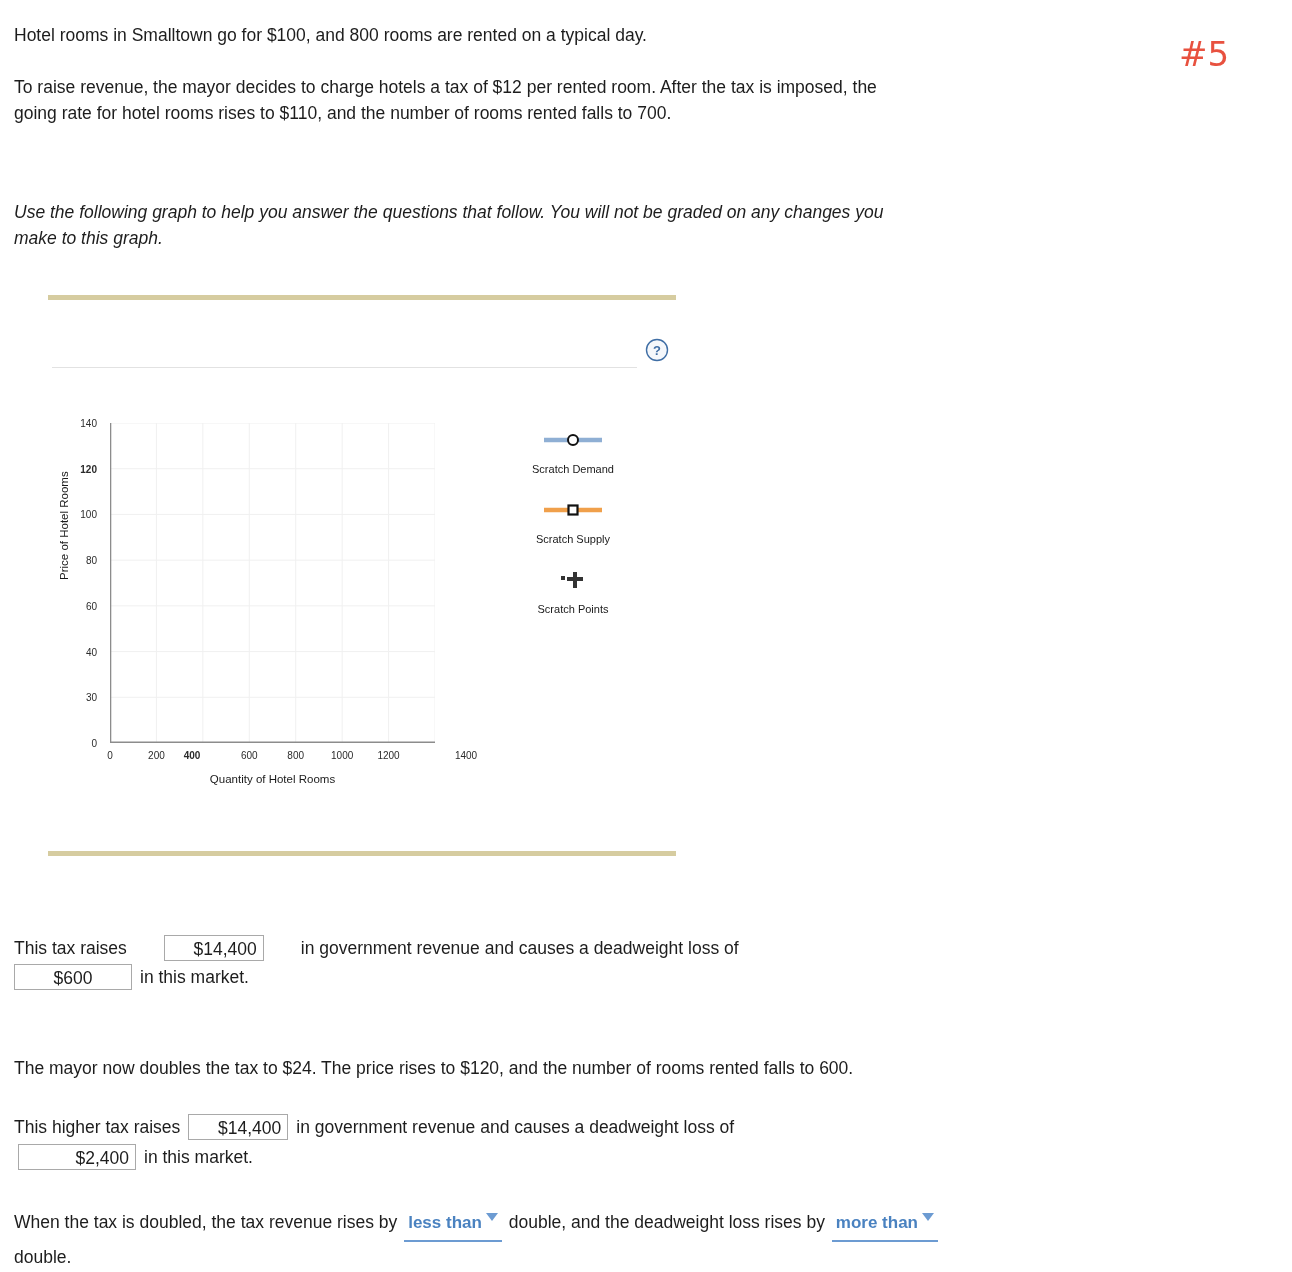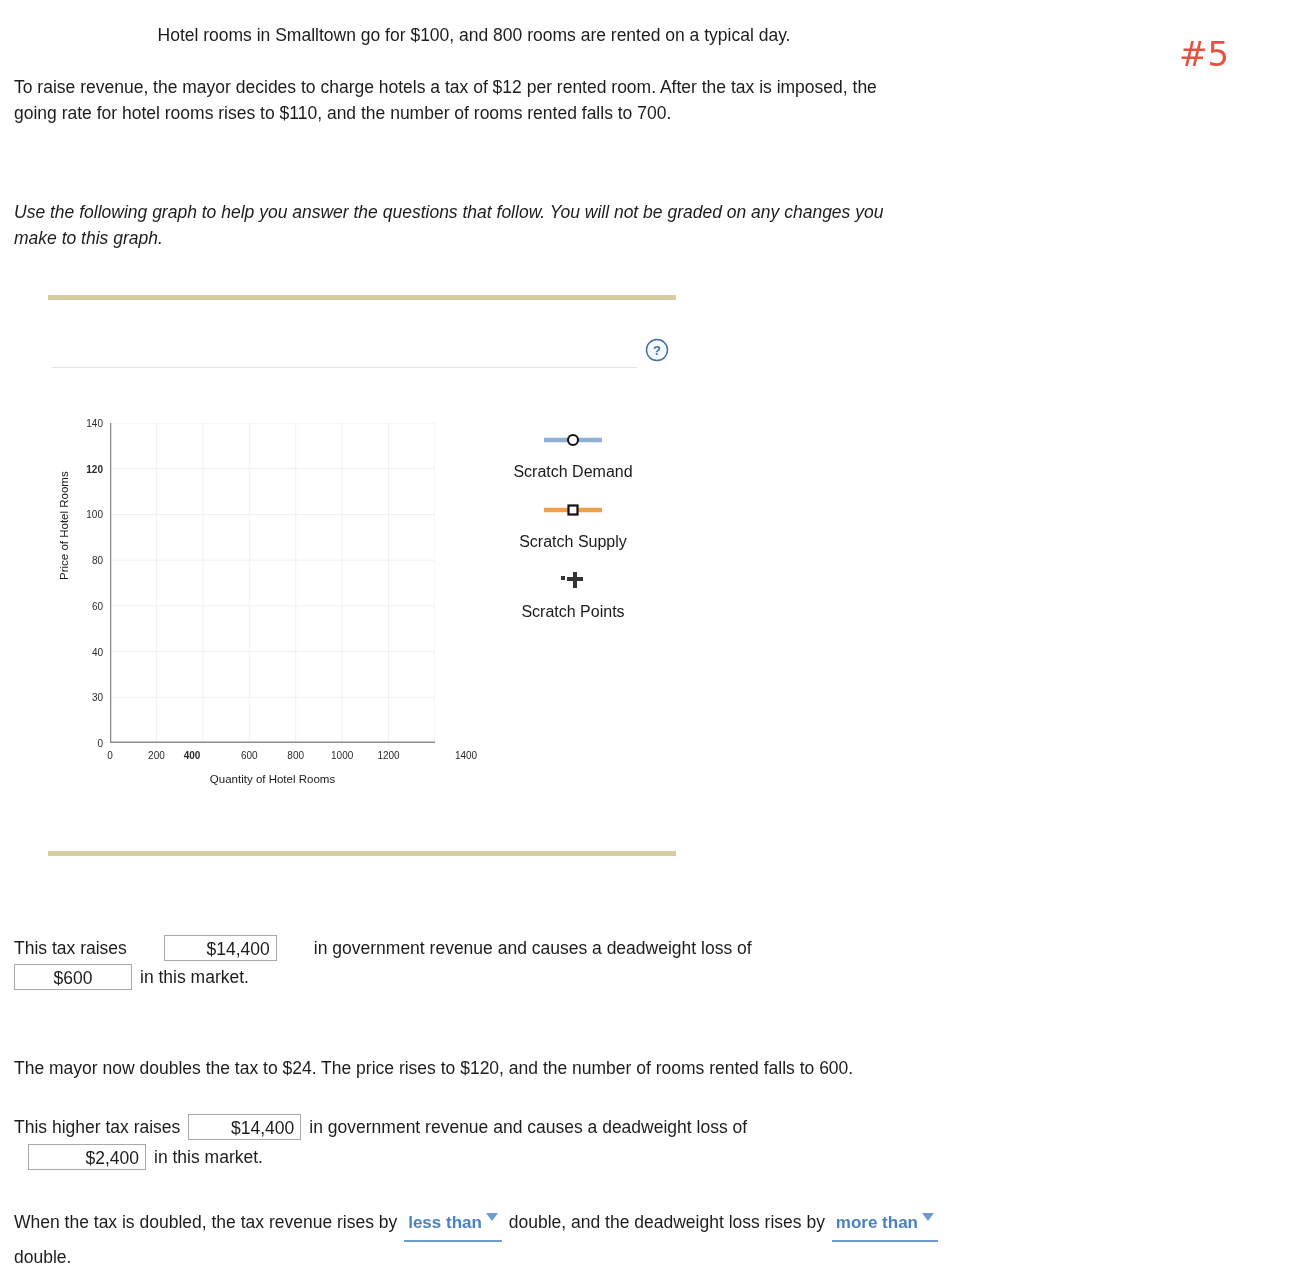"Hotel rooms in Smalltown go" #p1 { text-align: center -> none }
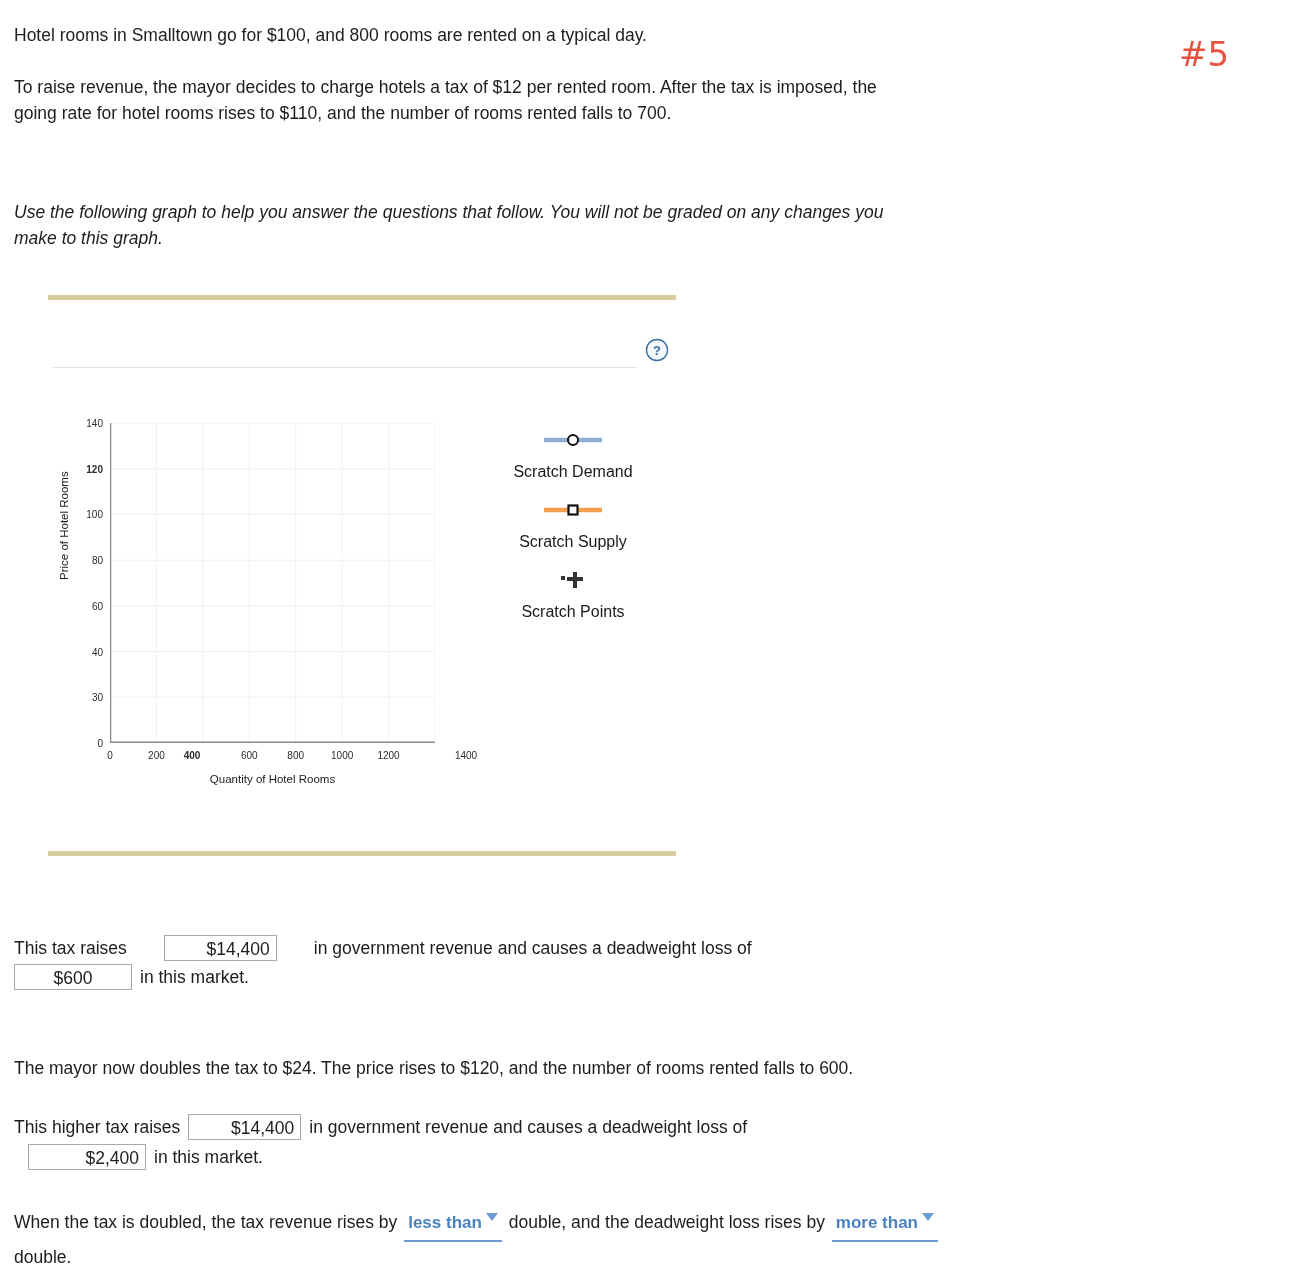"140" .y-tick-label { margin-right: 7px -> 13px }
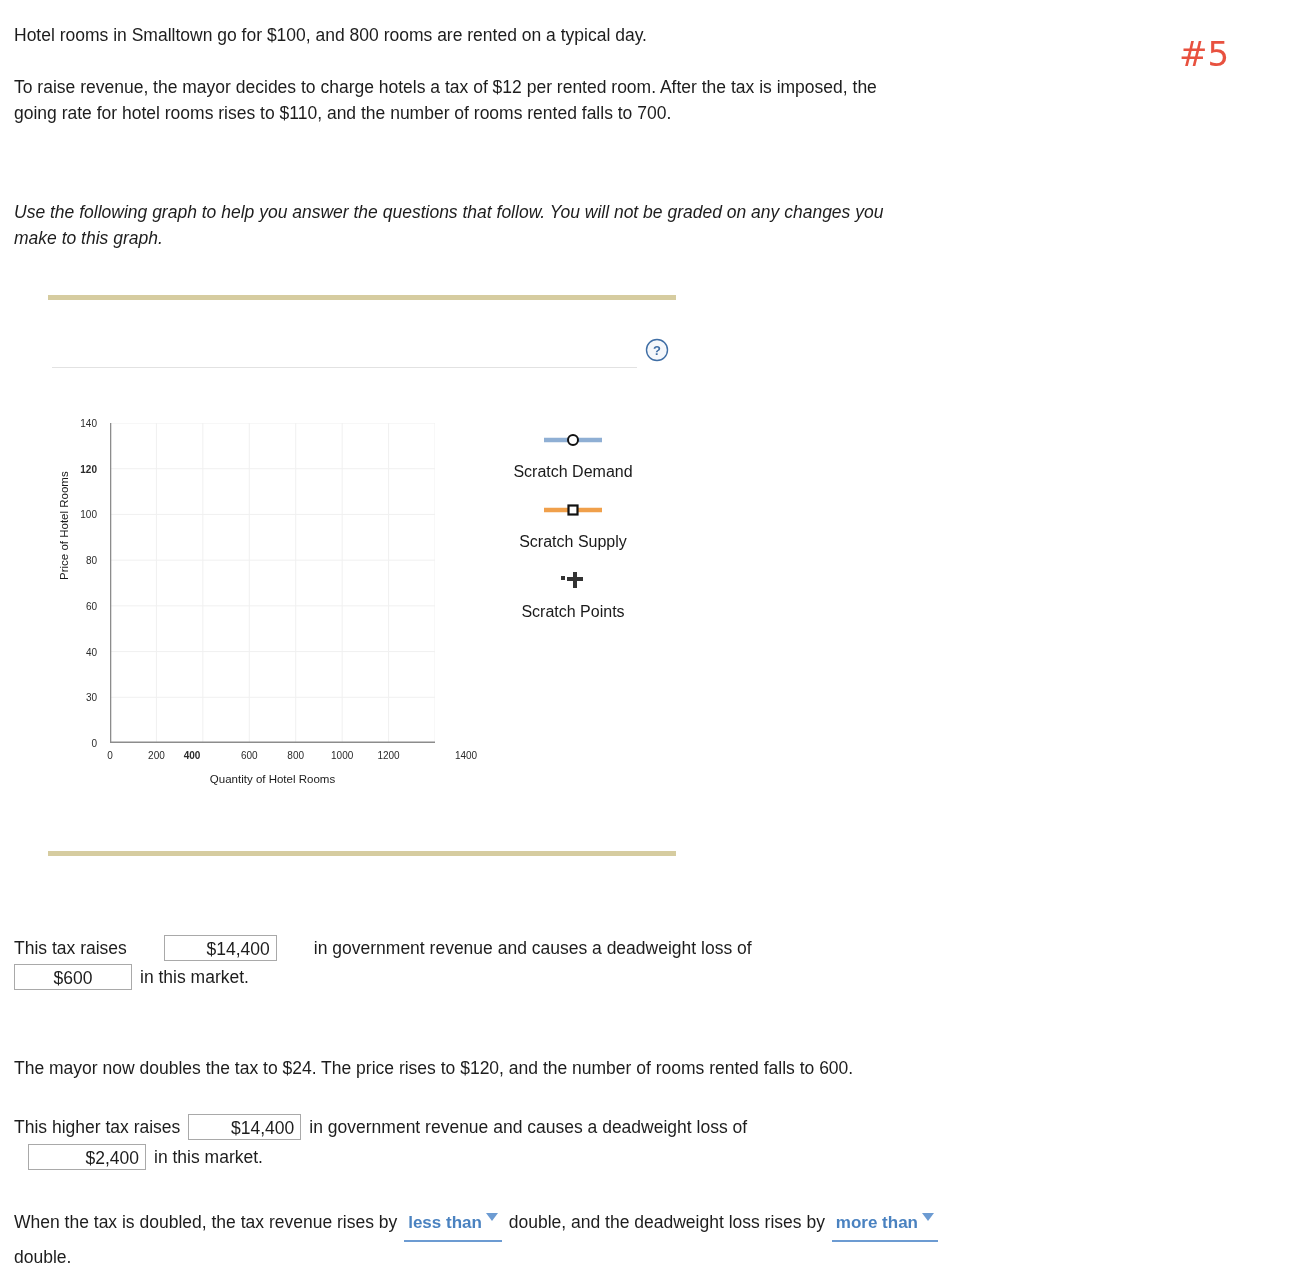"Scratch Demand" .legend-label { font-size: 16px -> 11px }
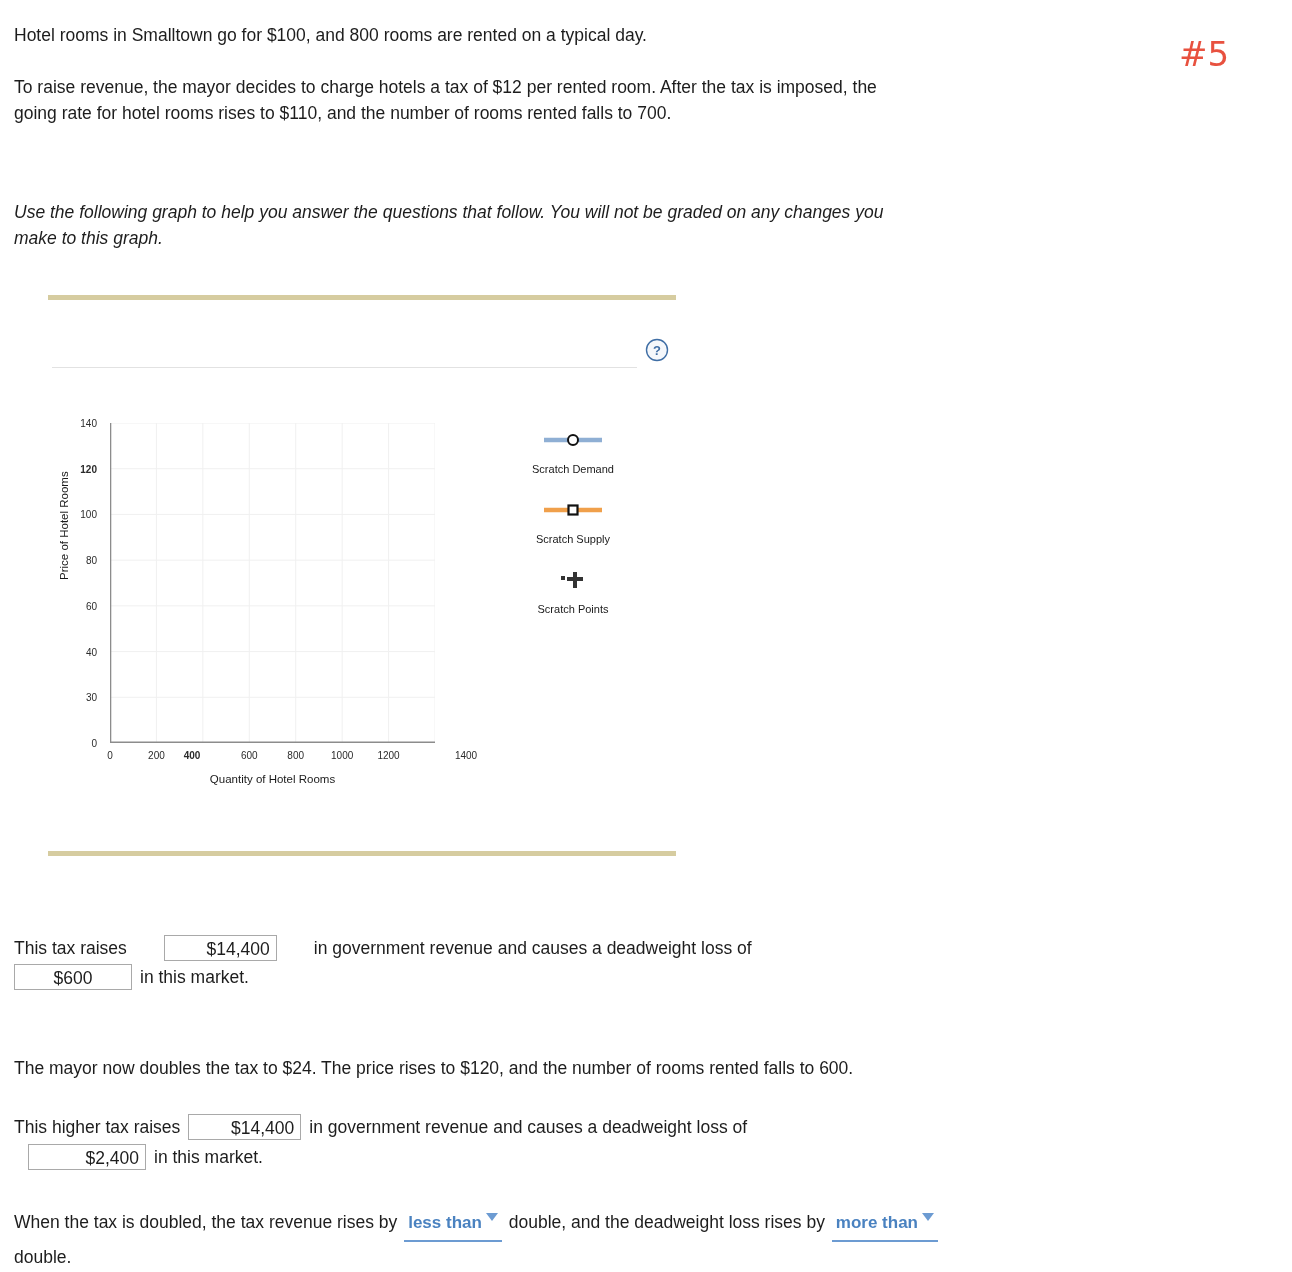"$14,400" .inp.w-wide { width: 113px -> 100px }
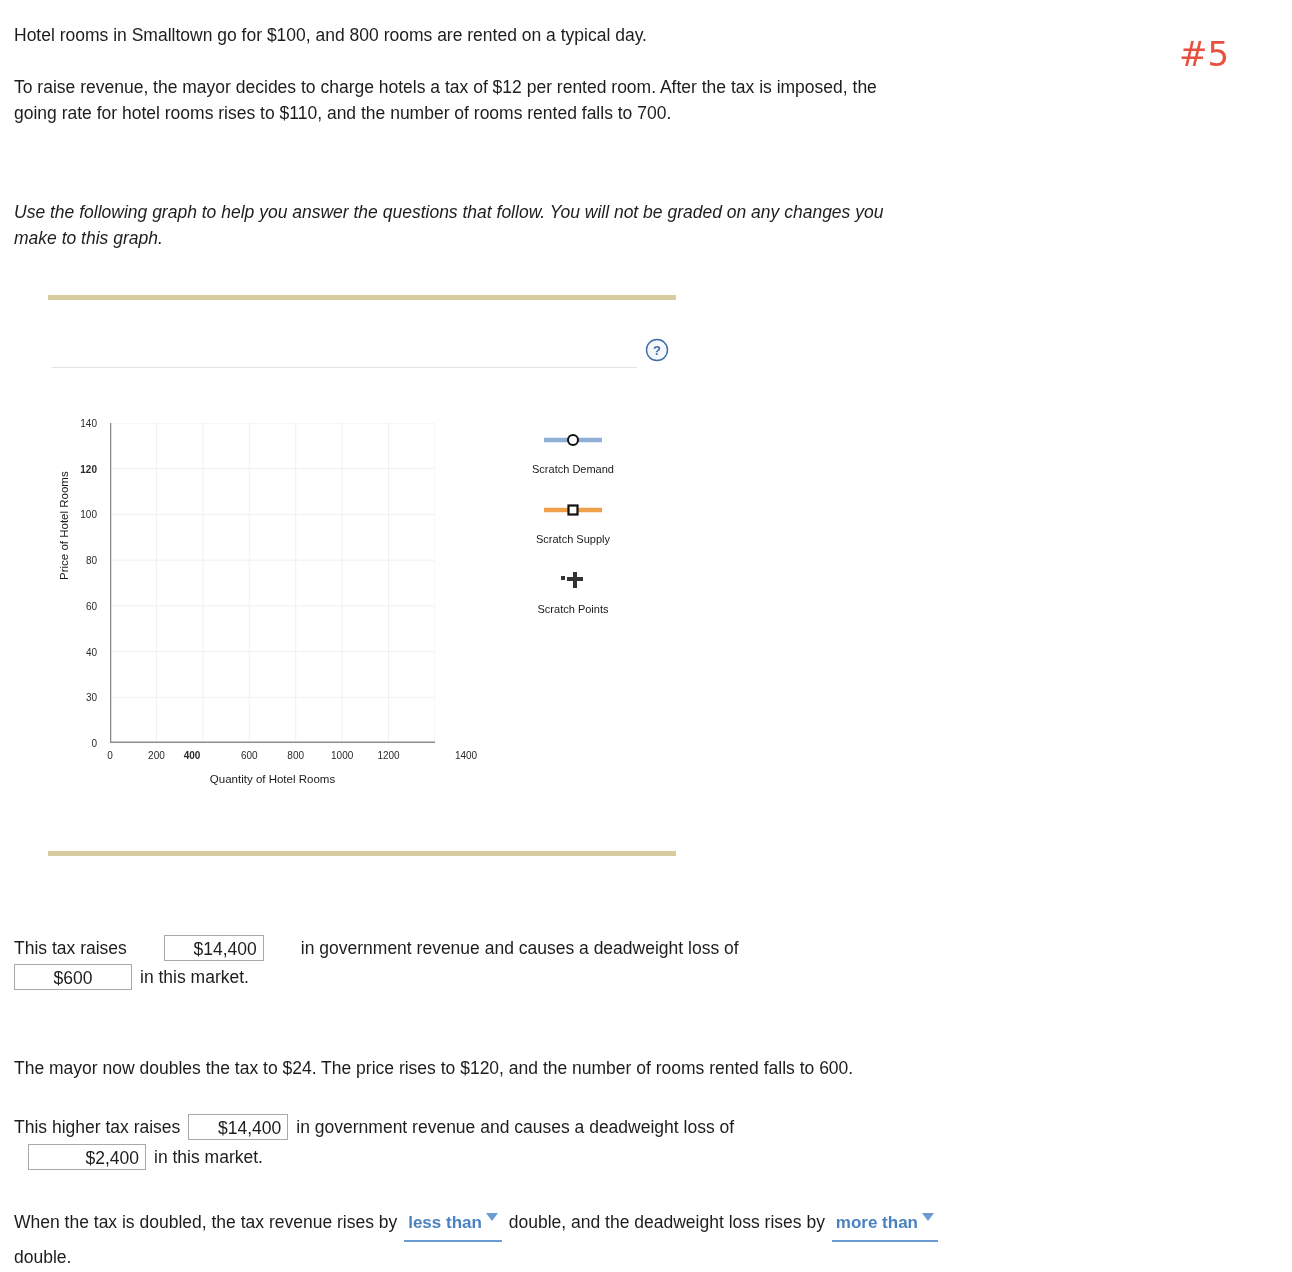"$2,400" #ans2b { left: 28px -> 18px }
